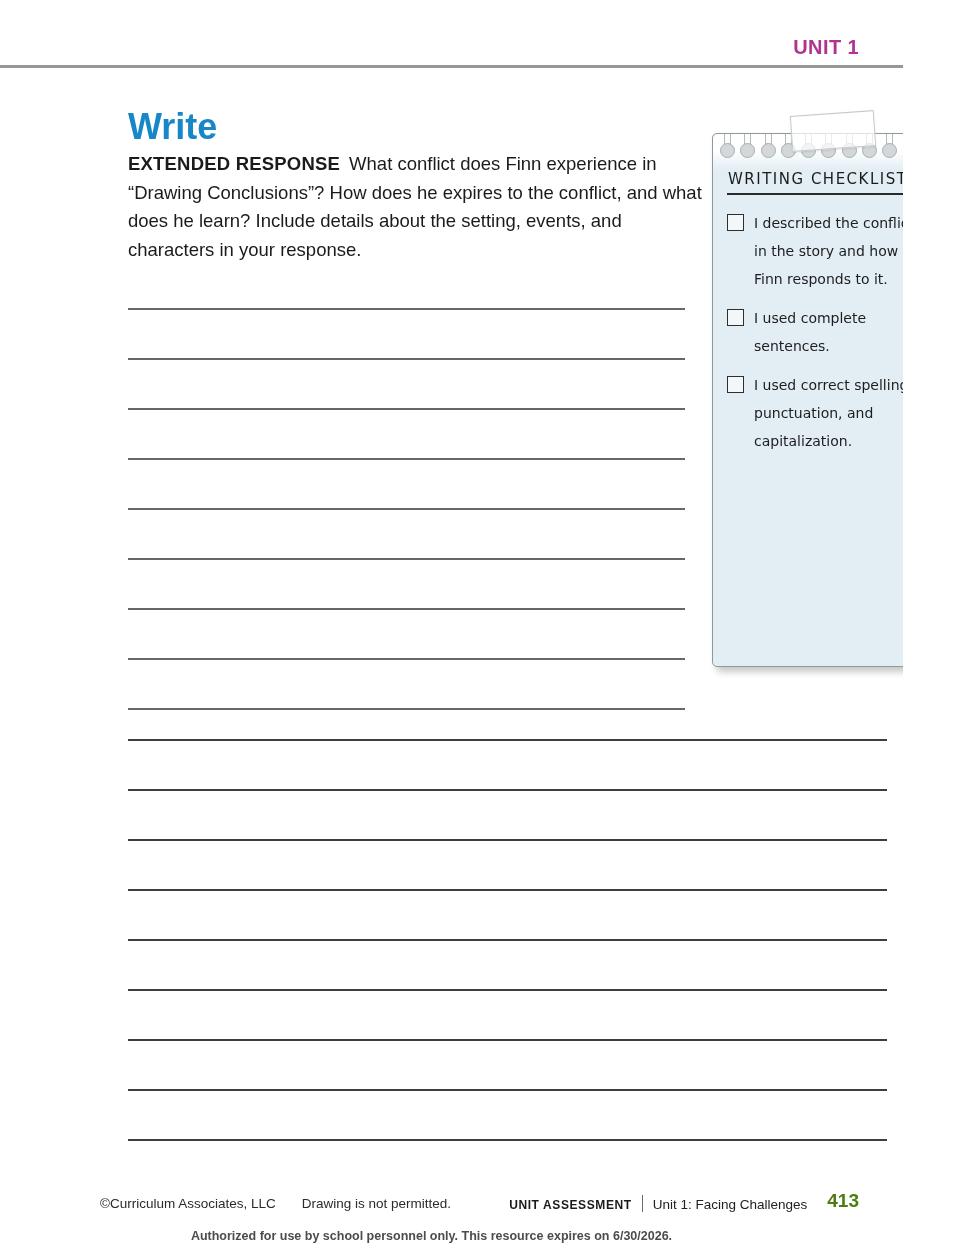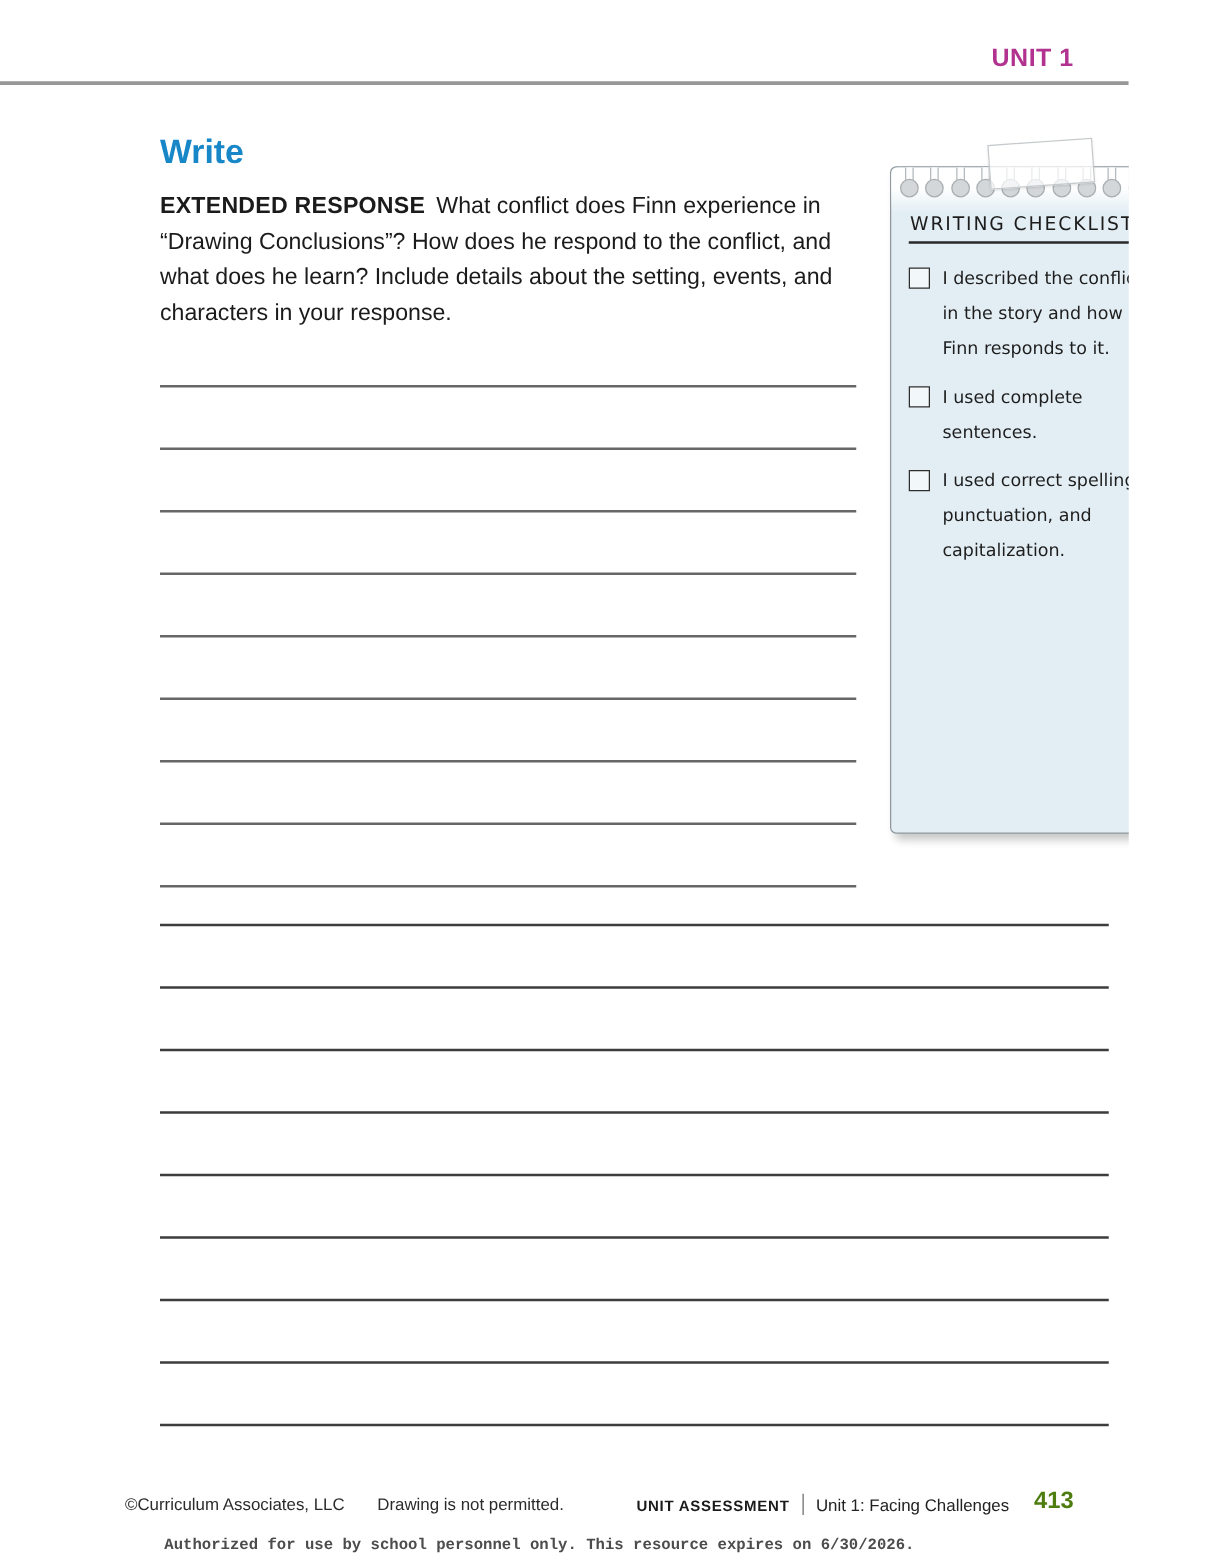"Write" .section-title { font-size: 27px -> 36px }
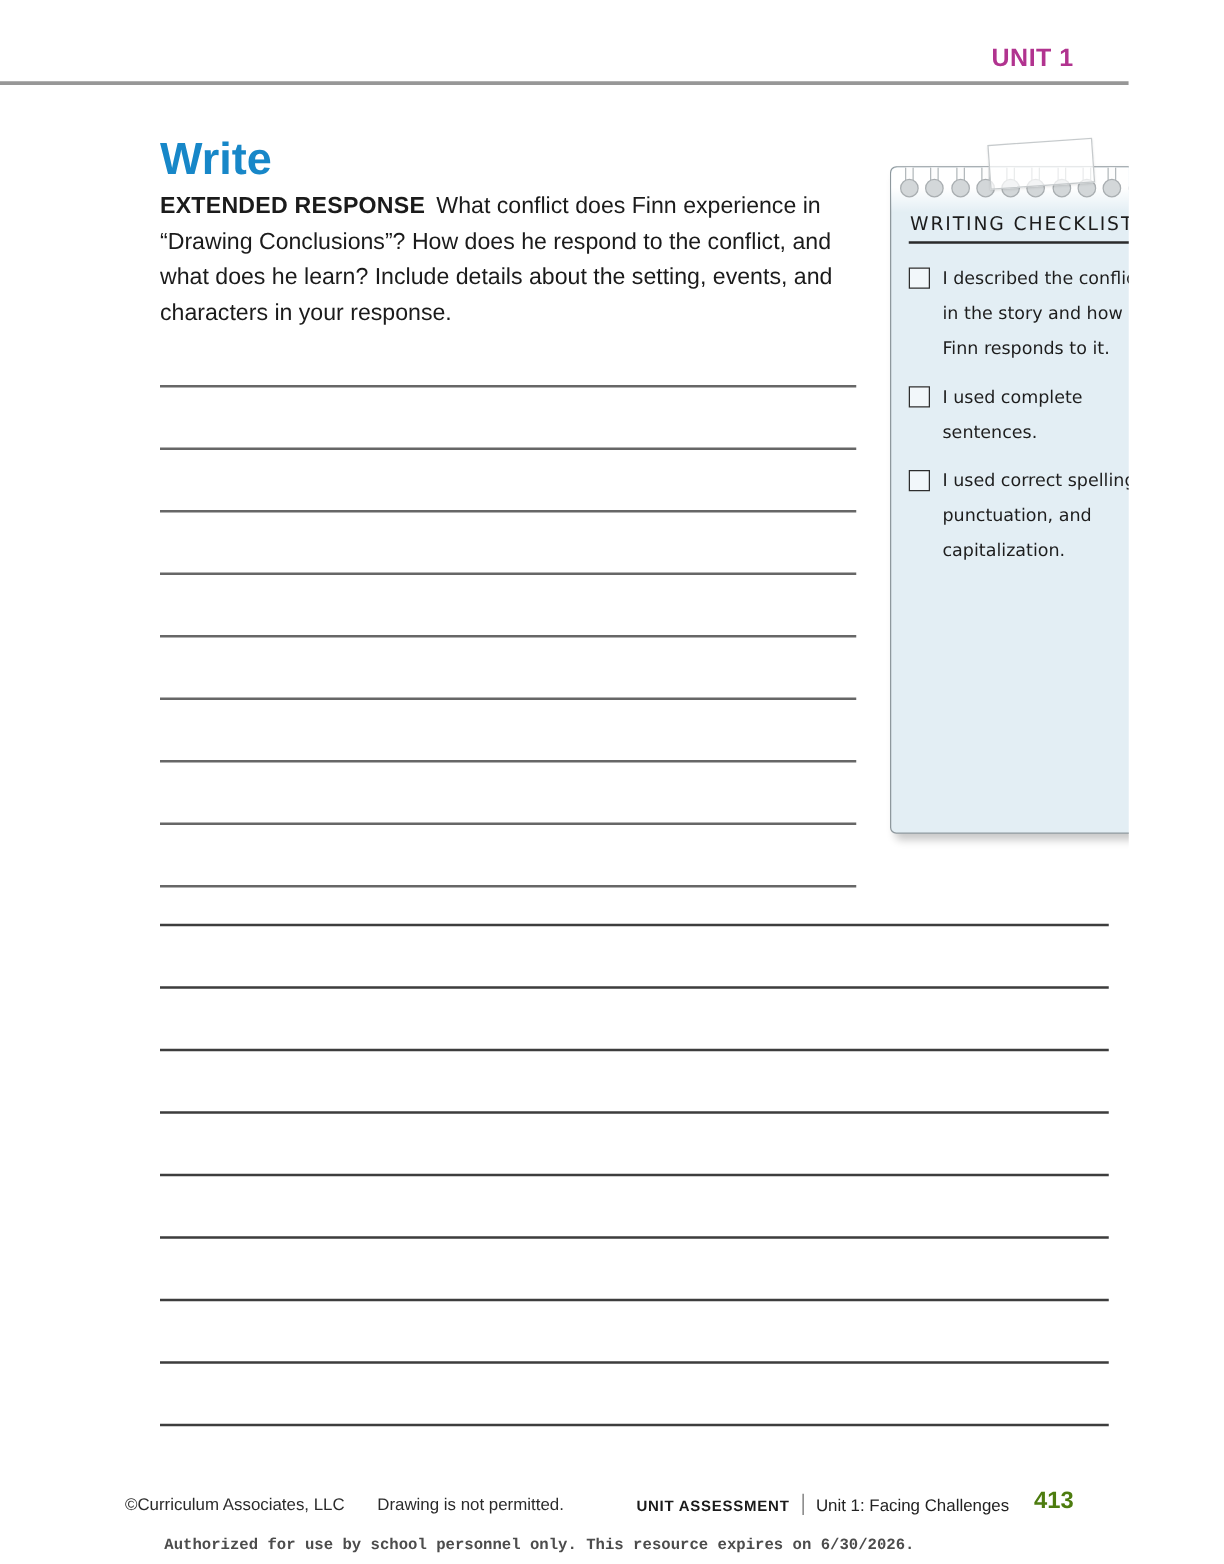"What conflict does Finn experience" span { text: respond -> expires }
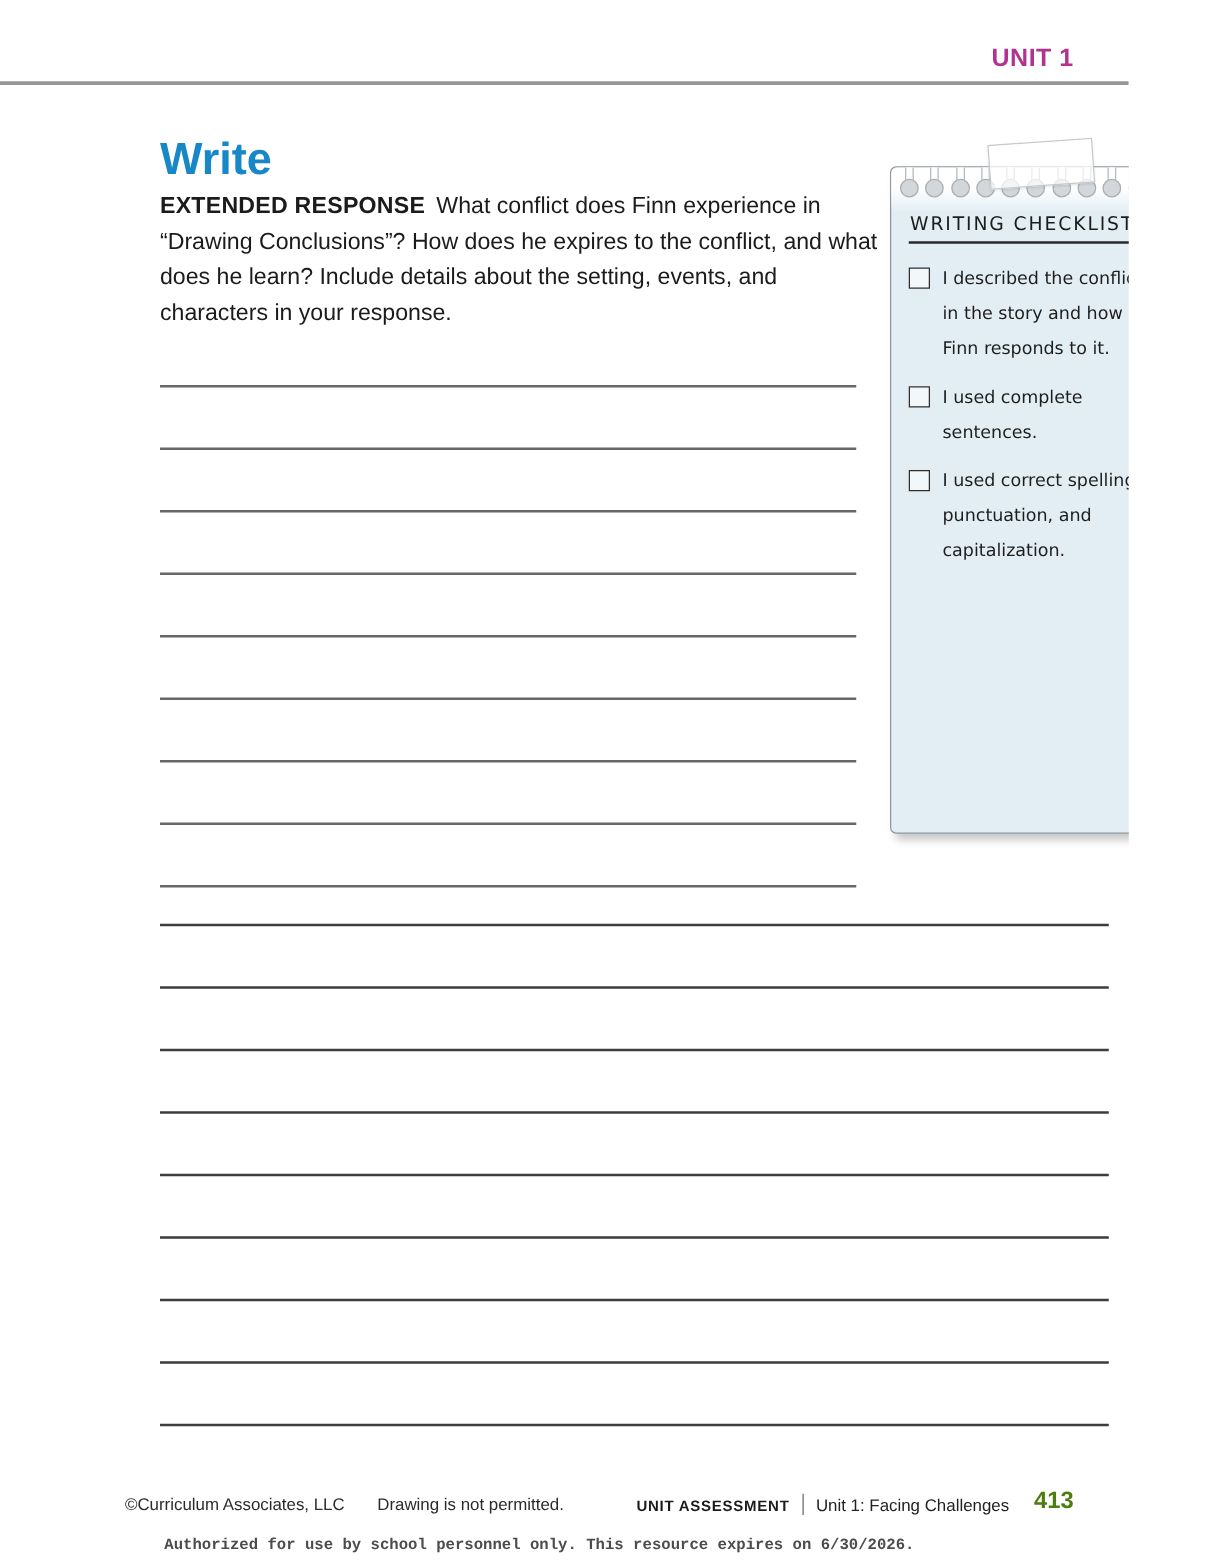"Authorized for use by school" .authorized { font-family: Liberation Mono, monospace -> none }
